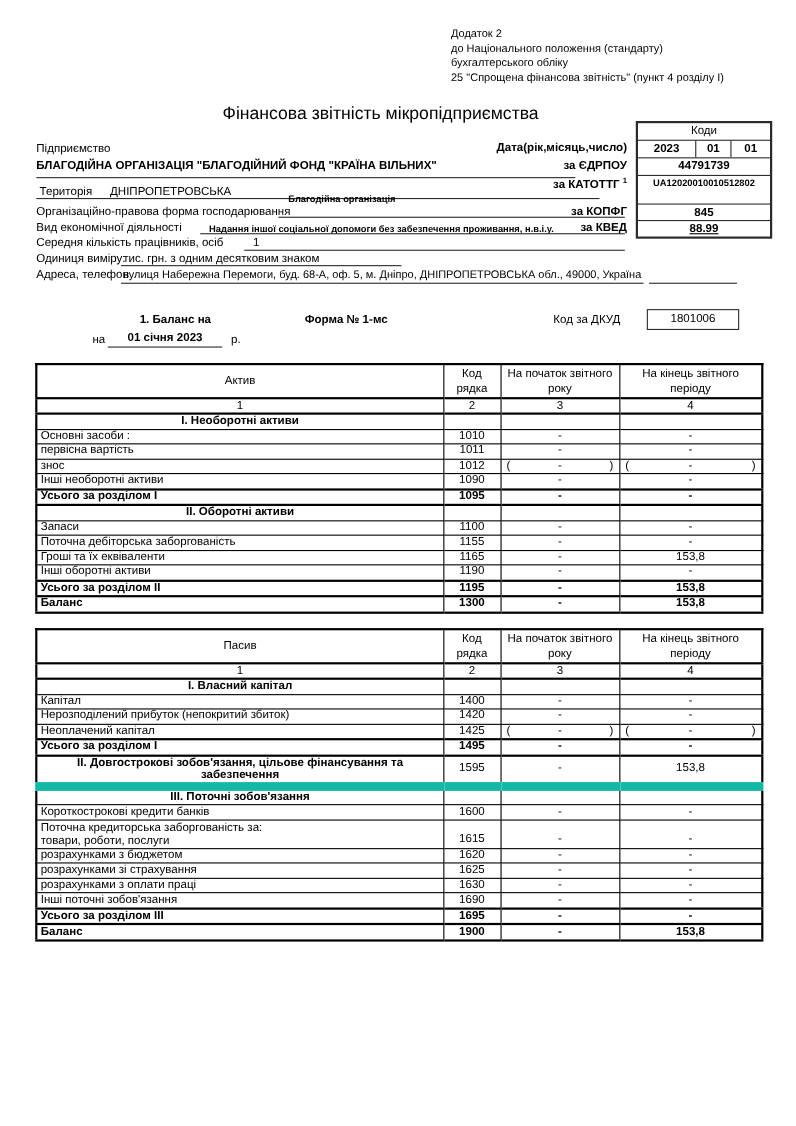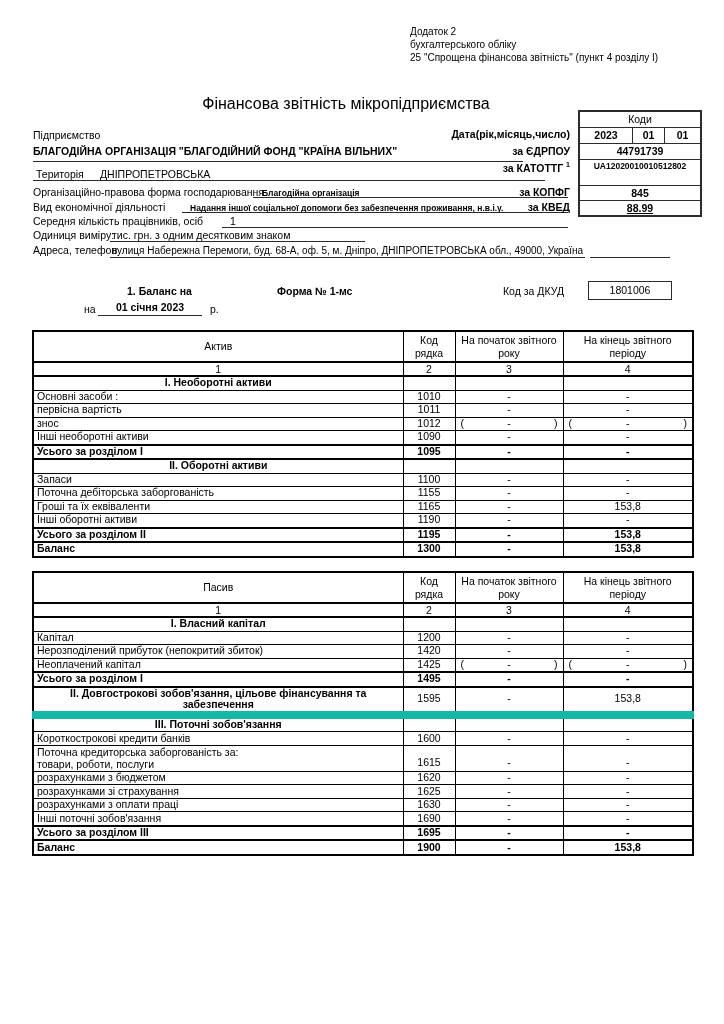"до Національного положення (стандарту)" div { html: none -> <div>до Національного положення (стандарту)</div> }
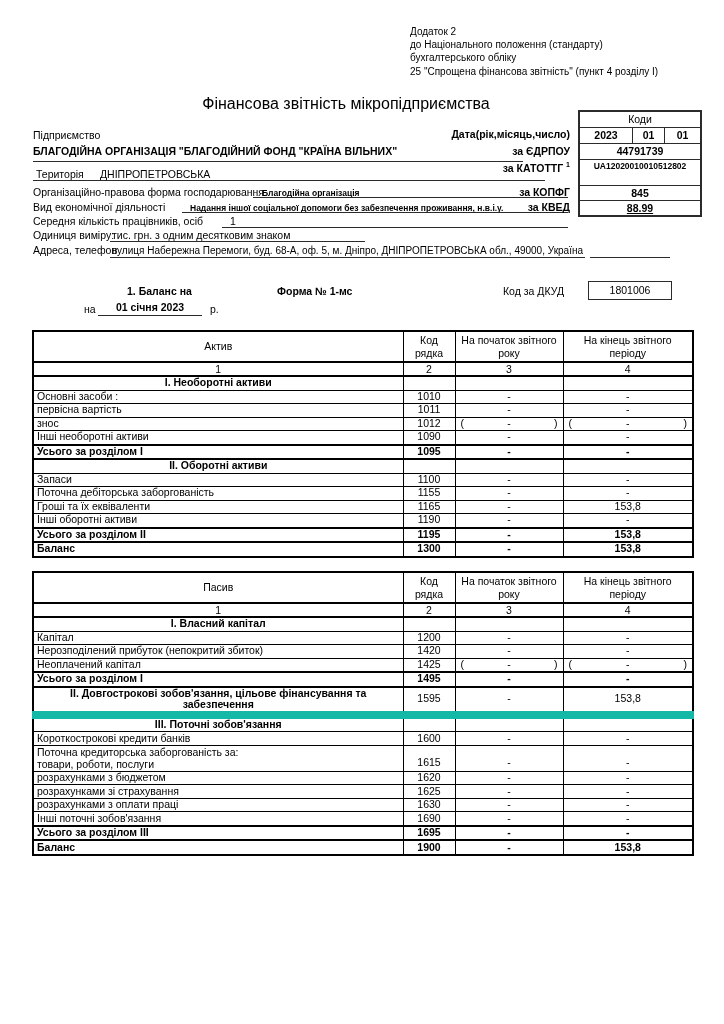"Благодійна організація" div.abs { top: 188px -> 176px }
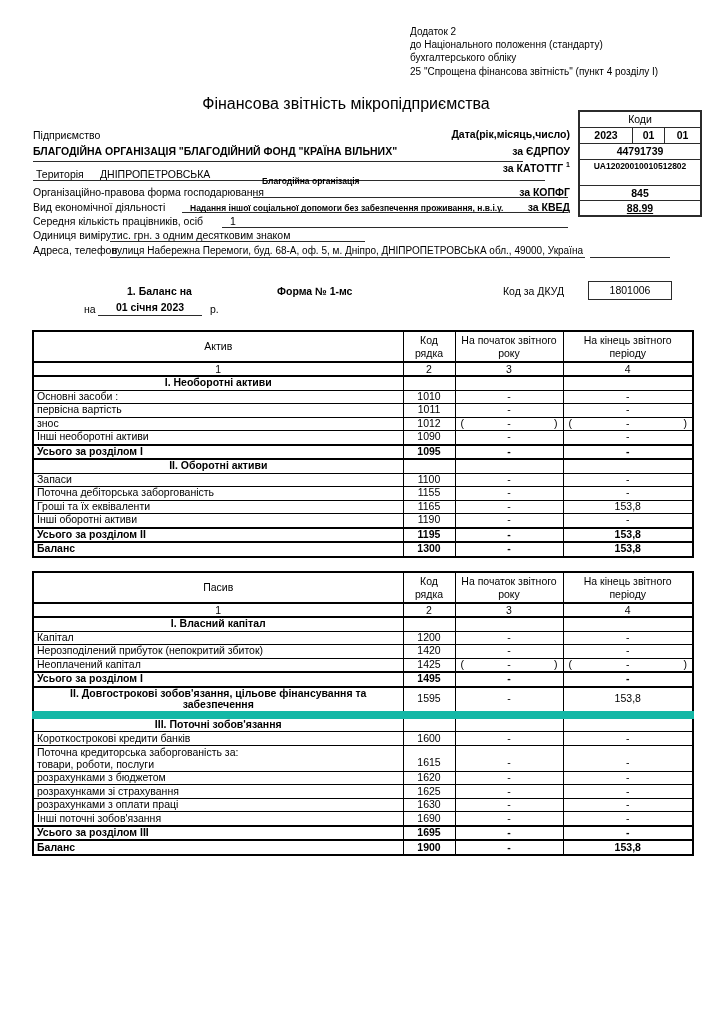"1200" td.code { text: 1200 -> 1400 }
